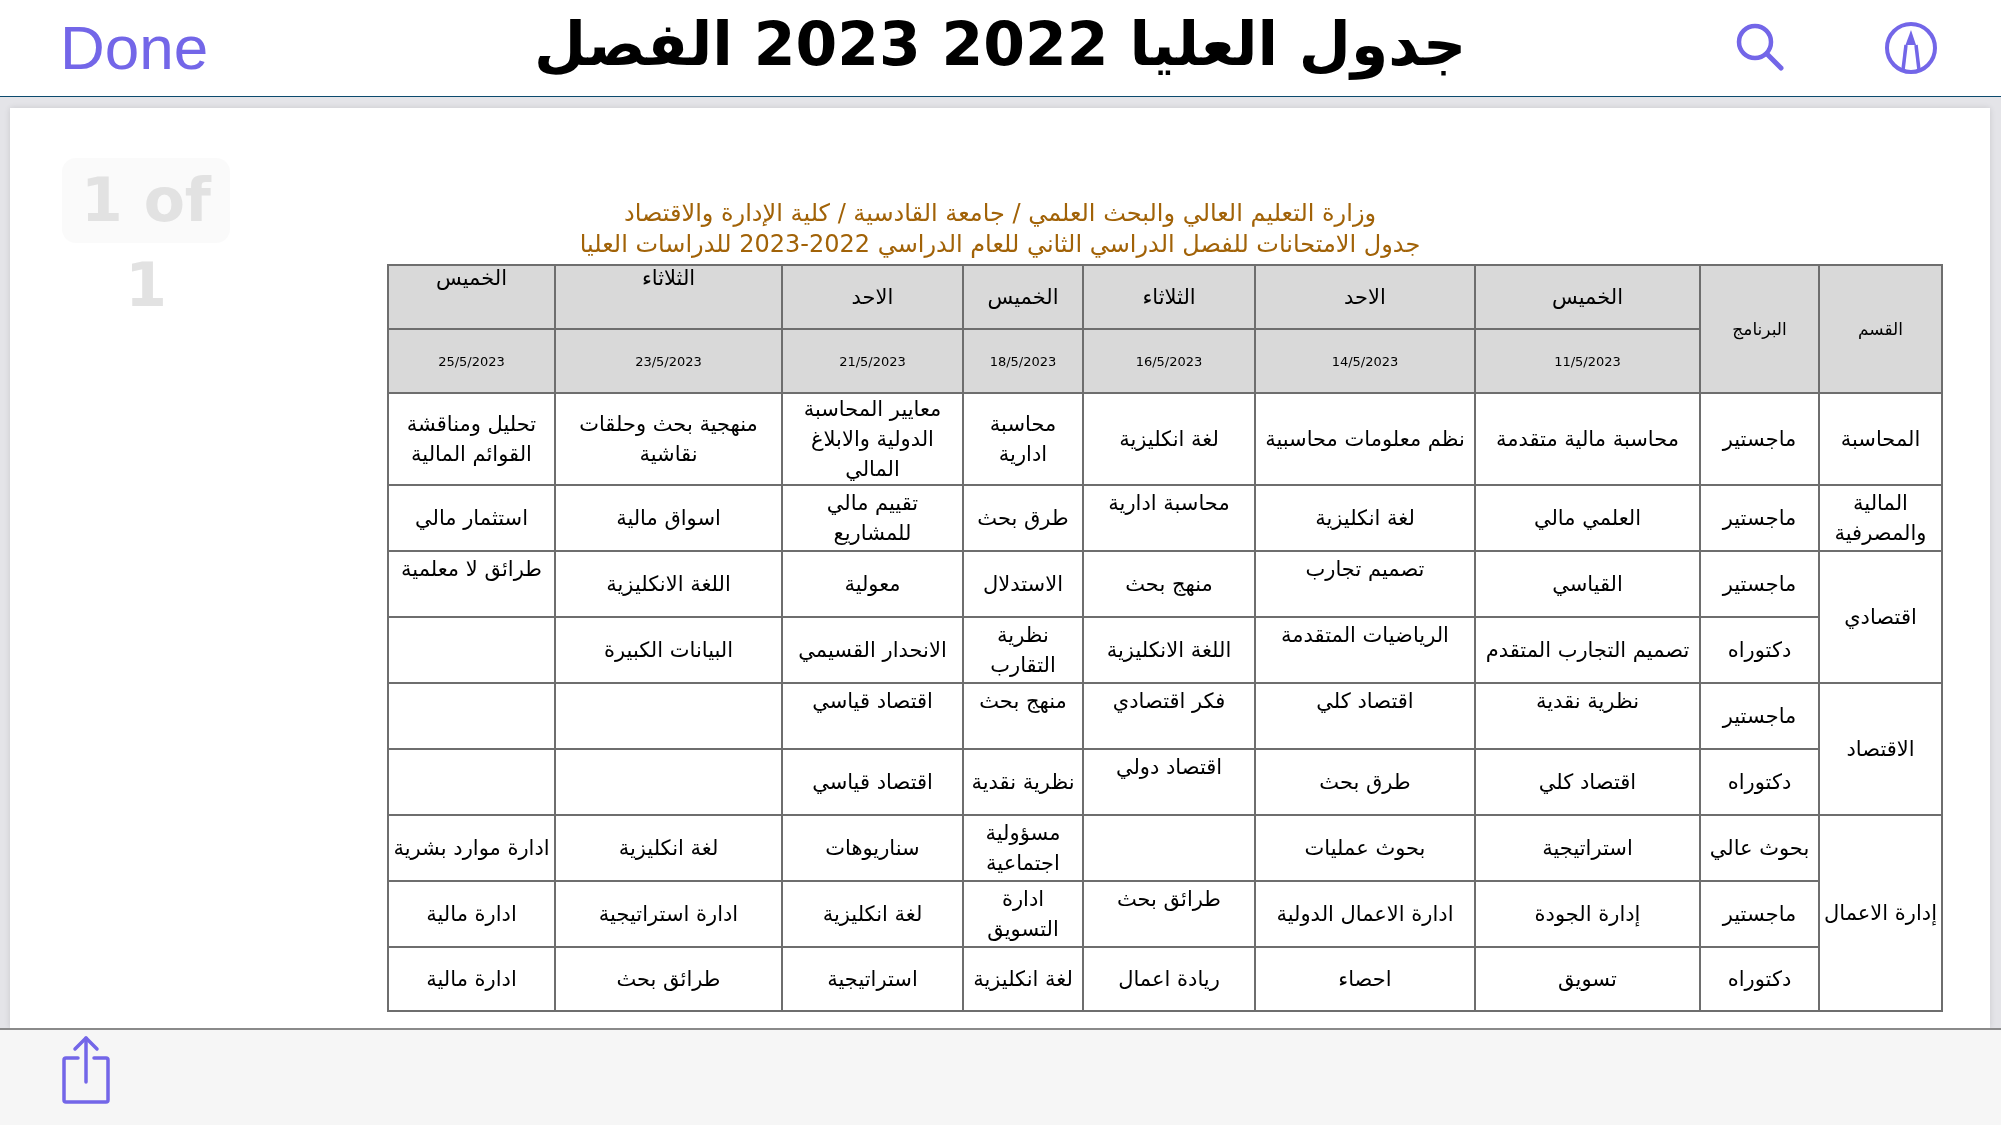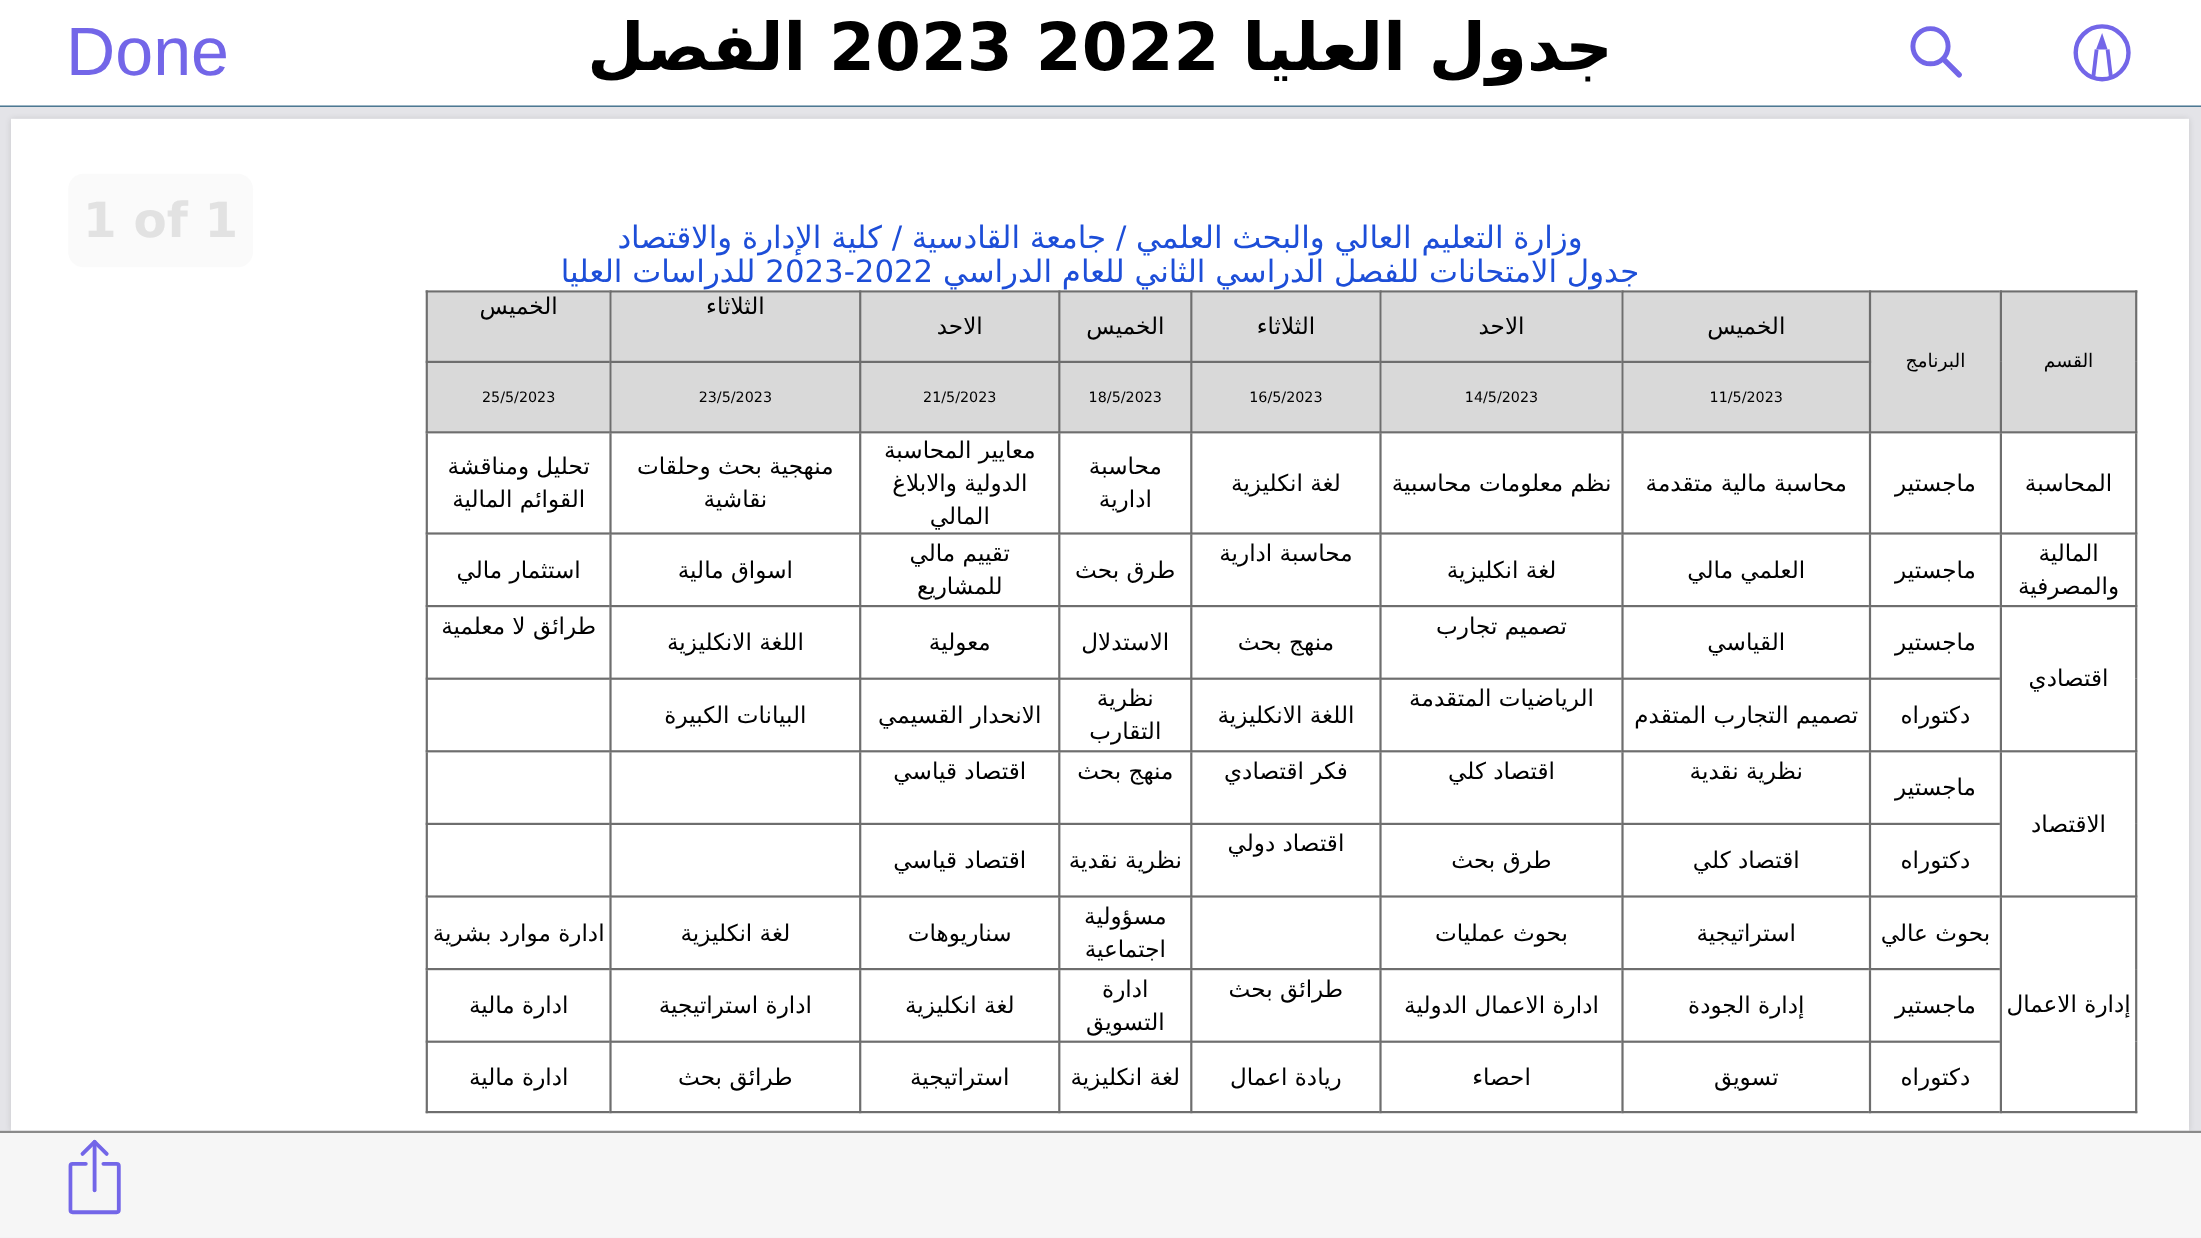"1 of 1" .page-badge { font-size: 44px -> 60px }
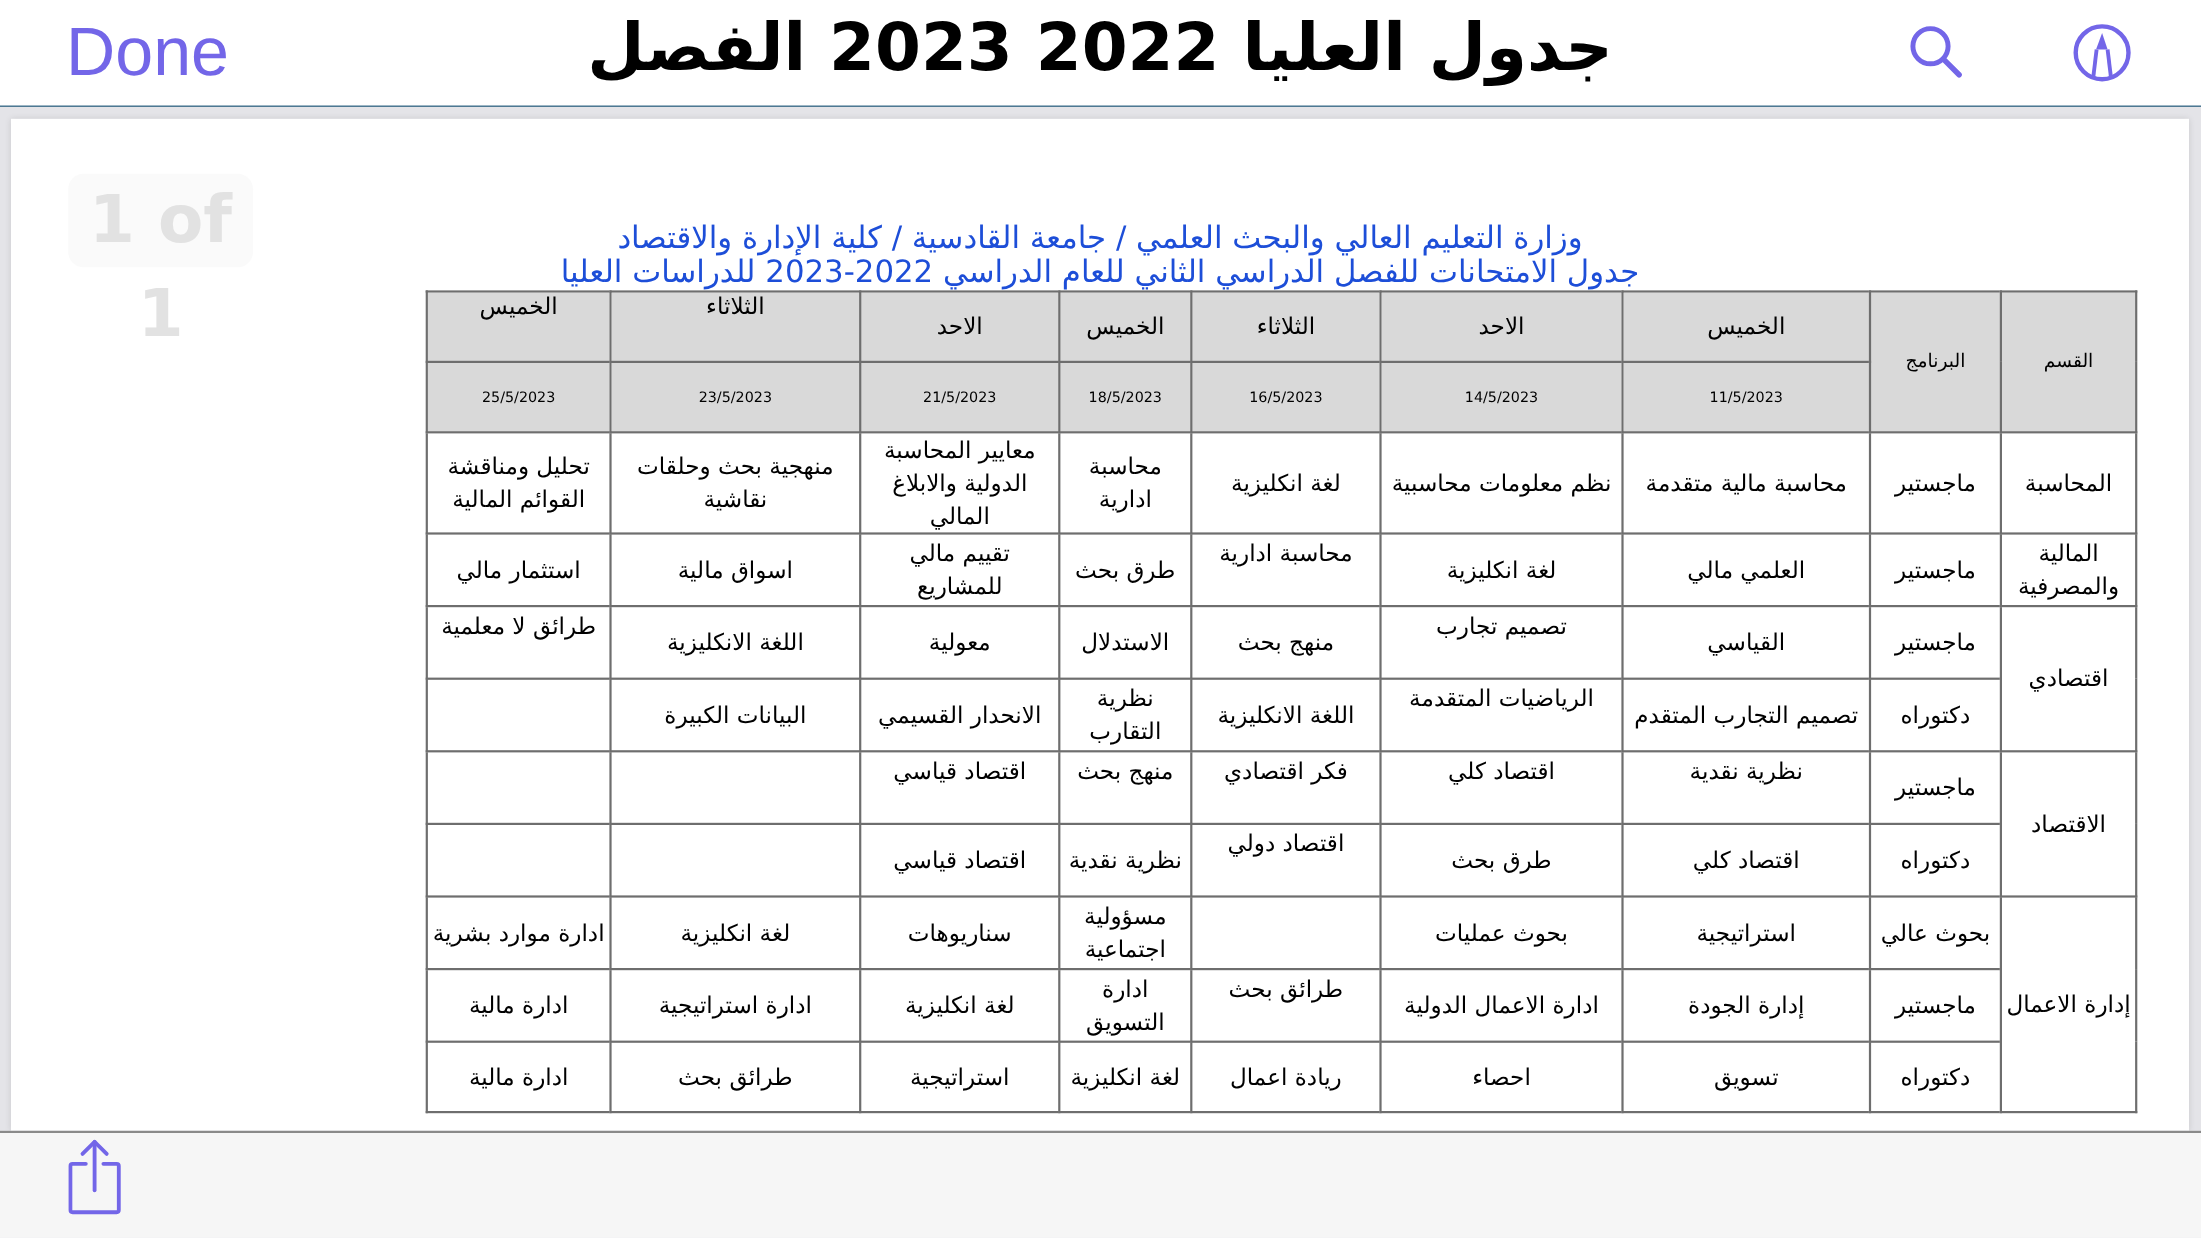"وزارة التعليم العالي والبحث العلمي" .doc-head { color: #1d4ed8 -> #a16207; font-size: 28px -> 24px }
